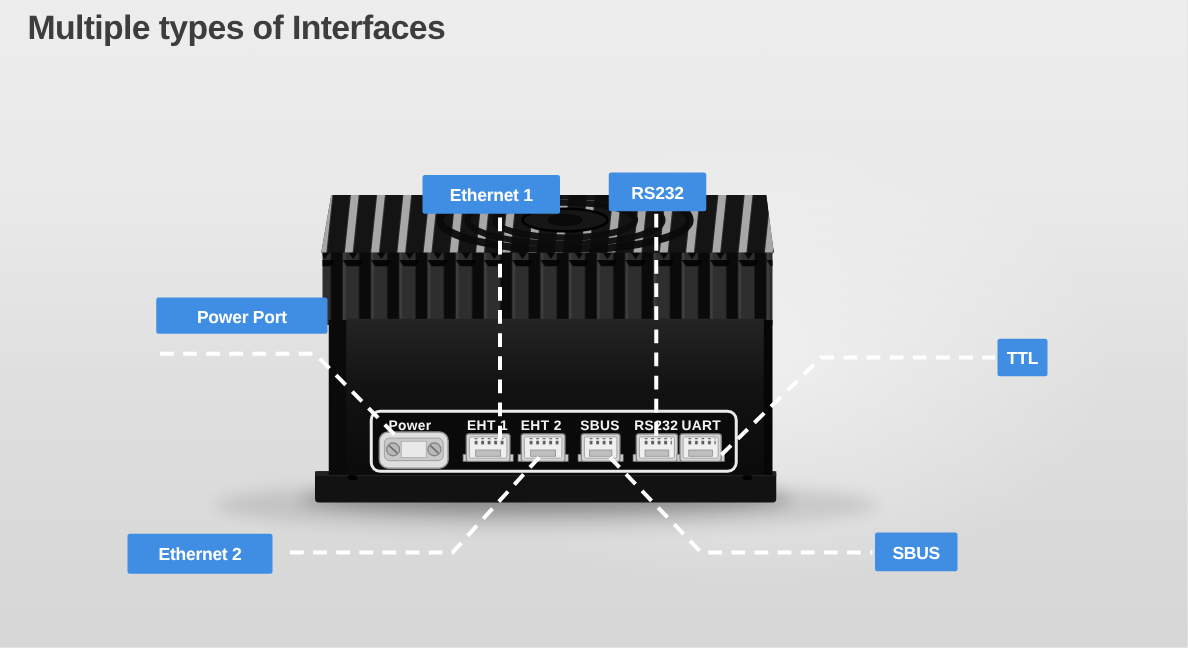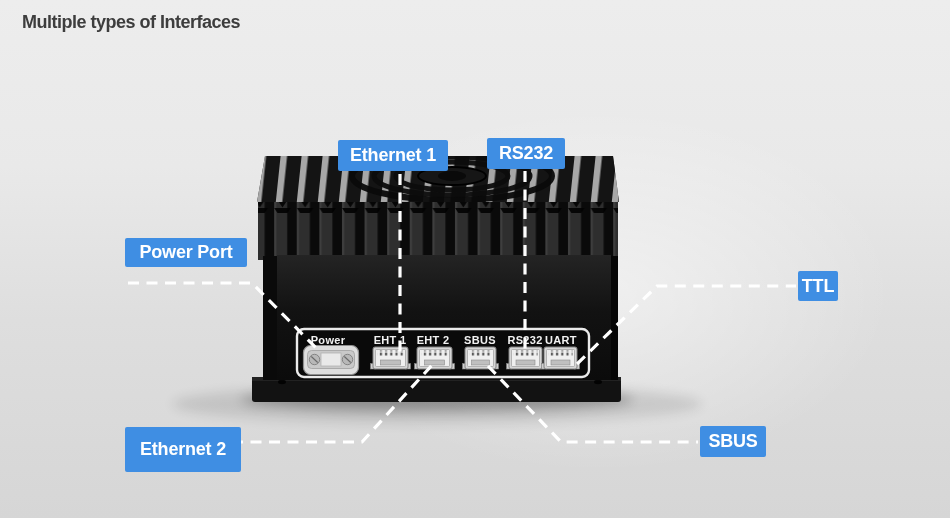"Multiple types of Interfaces" .title { font-size: 18px -> 27px }
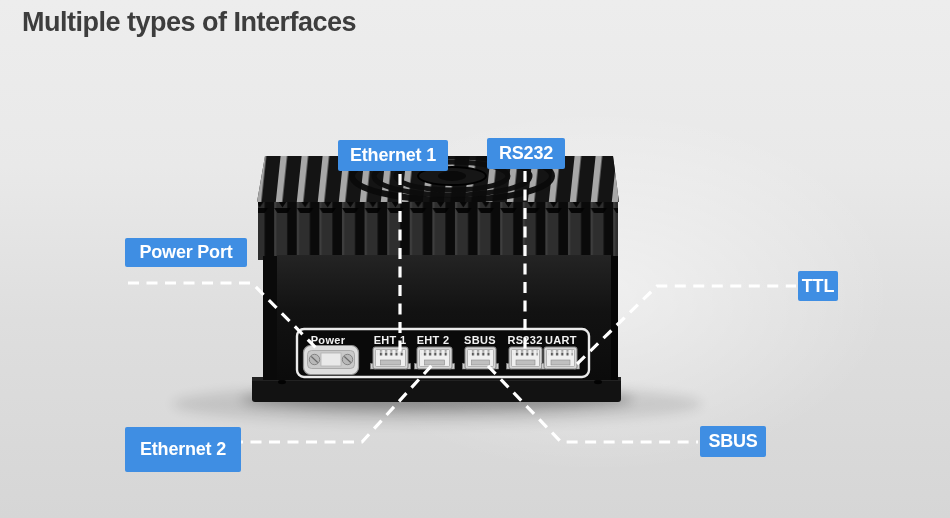"Ethernet 1" .badge { font-size: 18px -> 14px }
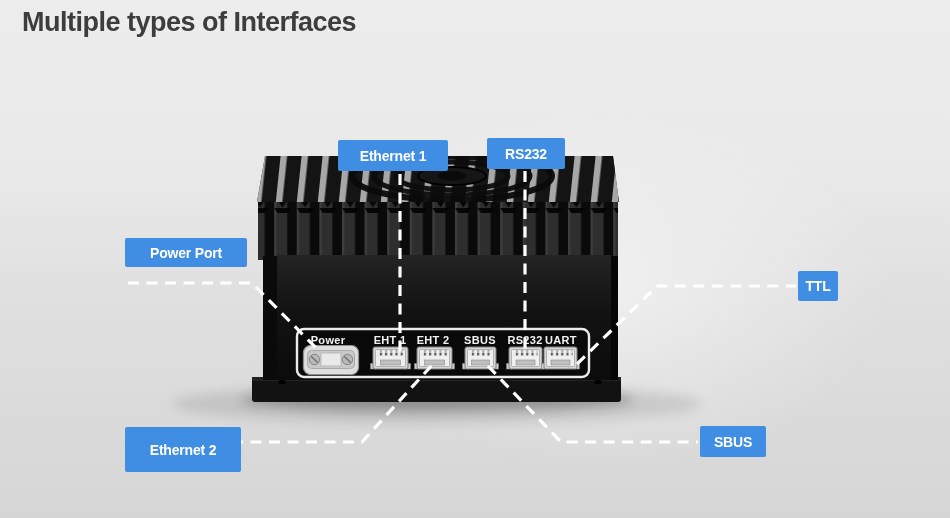"Power Port" .b-power { width: 122px -> 137px }
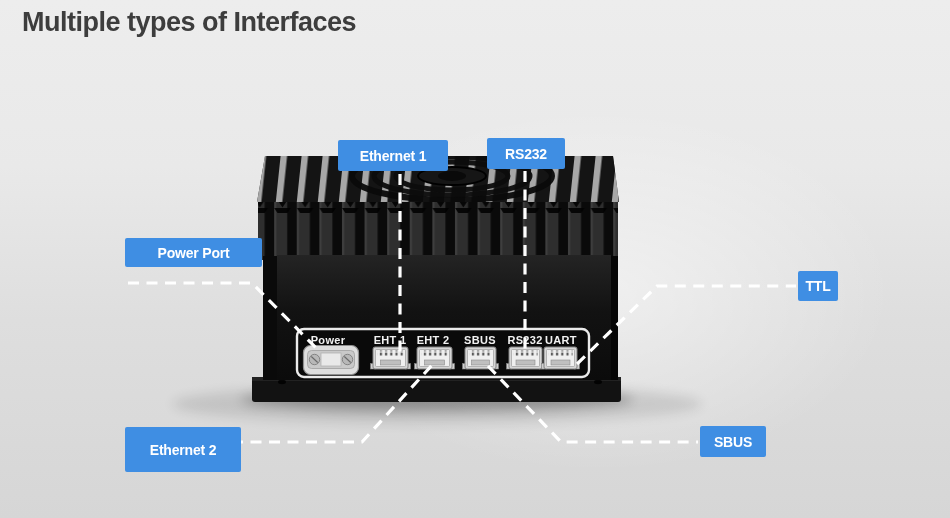"Ethernet 2" .b-eth2 { height: 45px -> 32px; left: 125px -> 102px }
